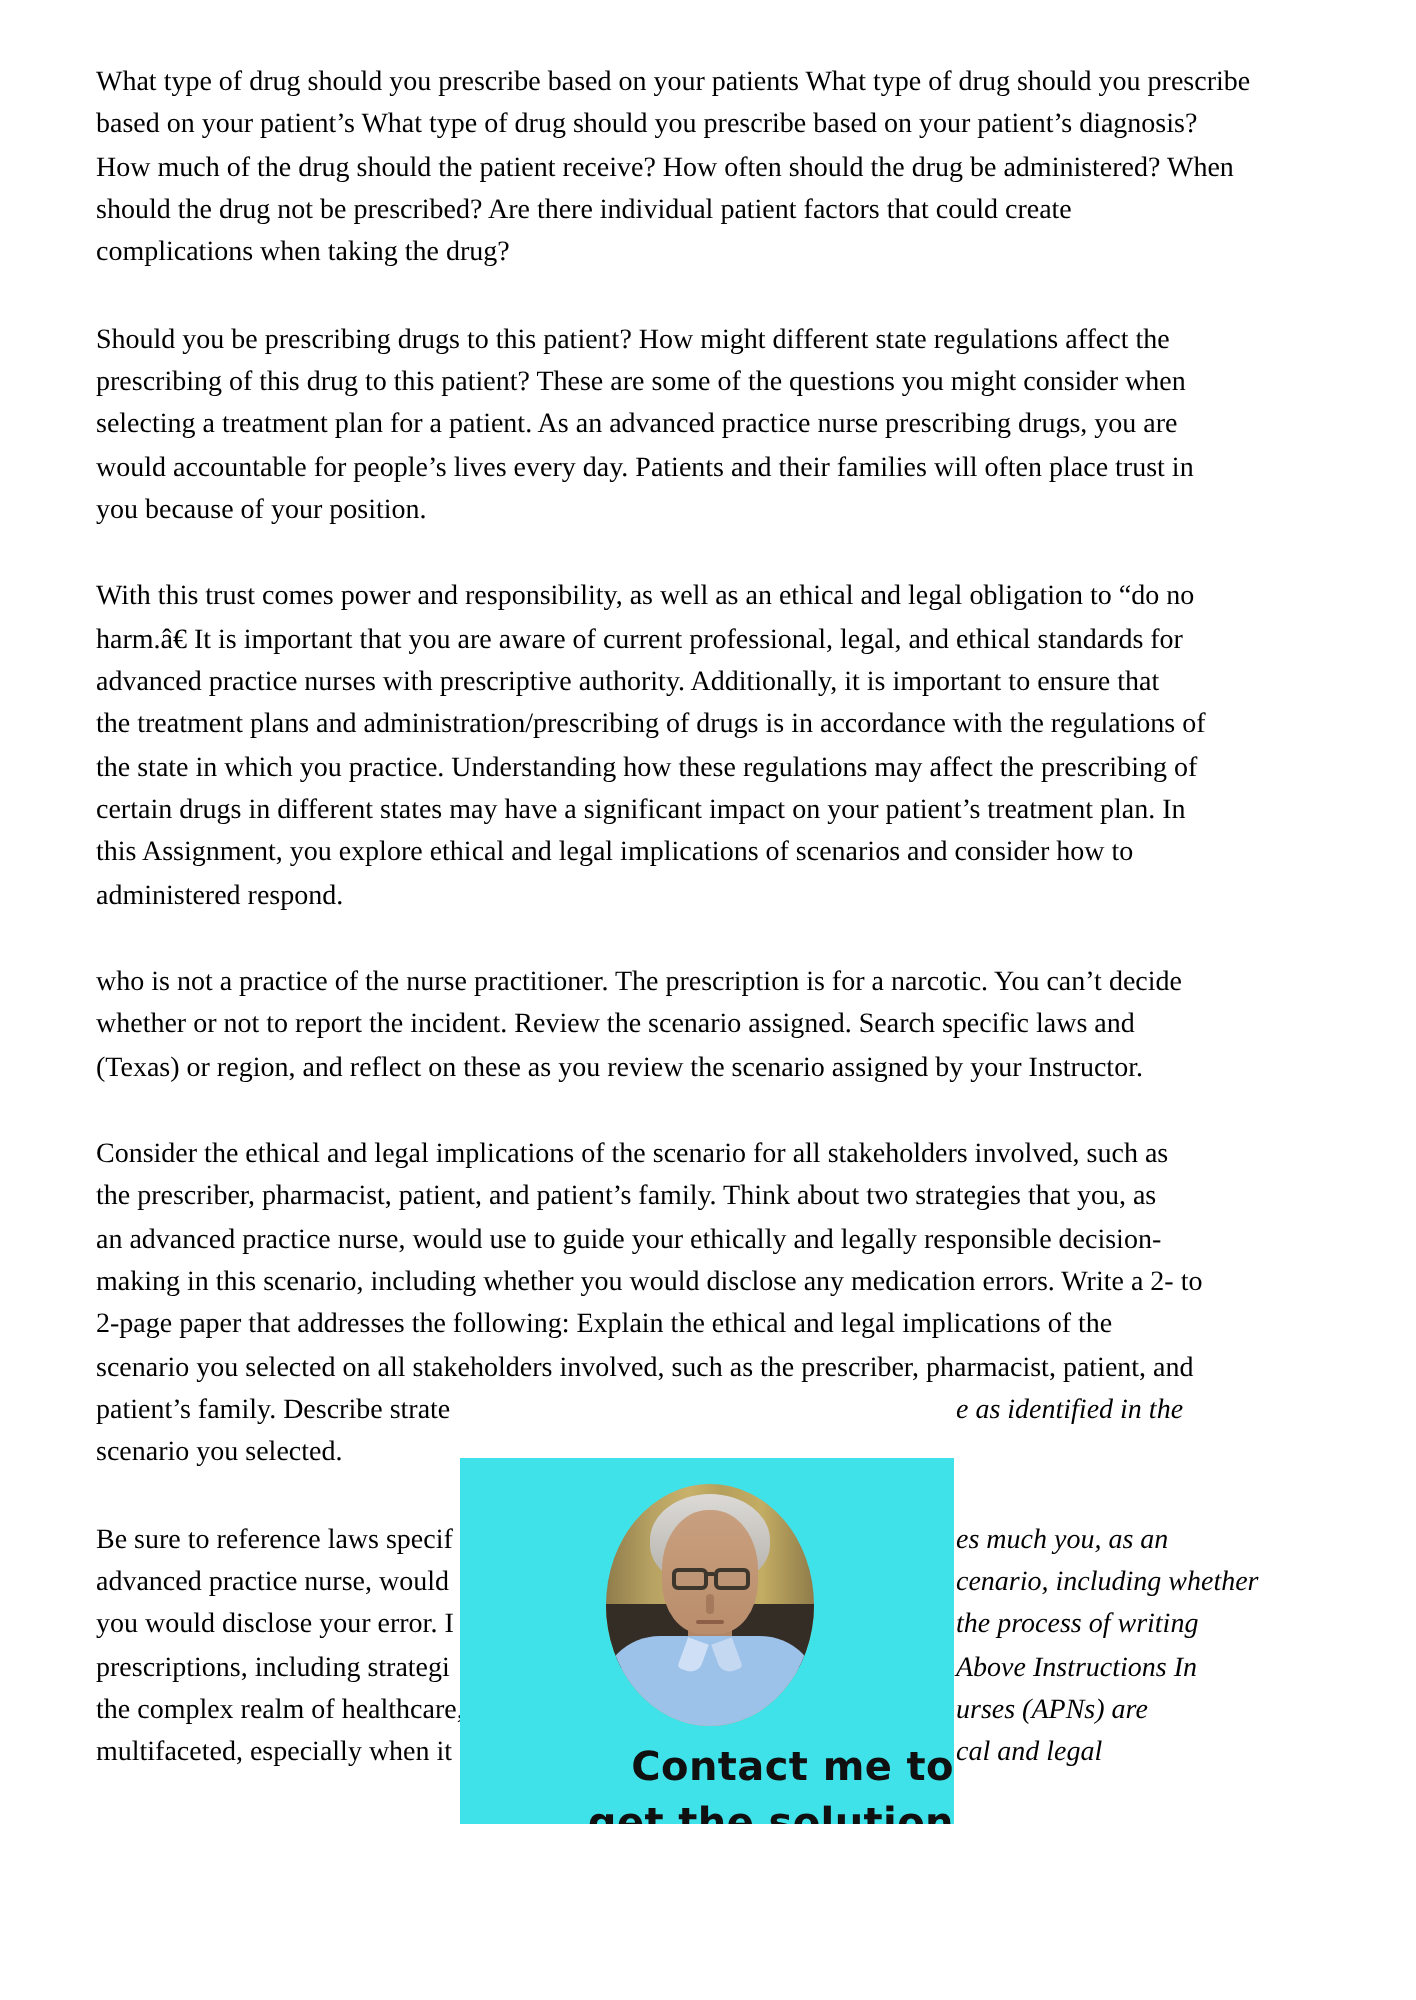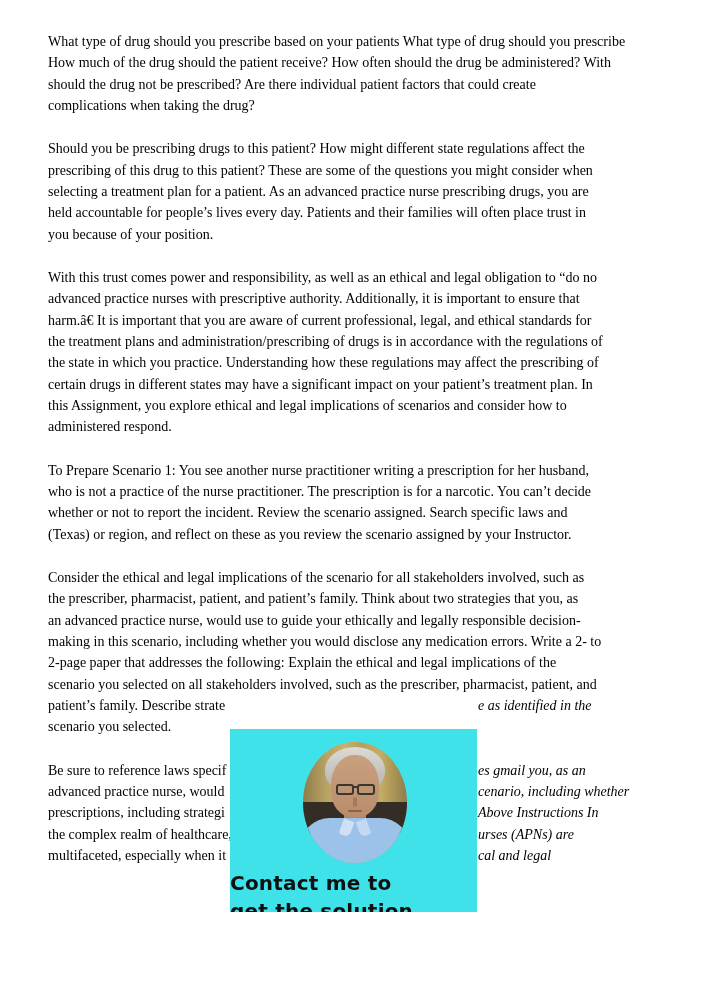"based on your patient’s What" div.line { html: none -> <div>based on your patient’s What type of drug should you prescribe based on your patient’s diagnosis?</div> }
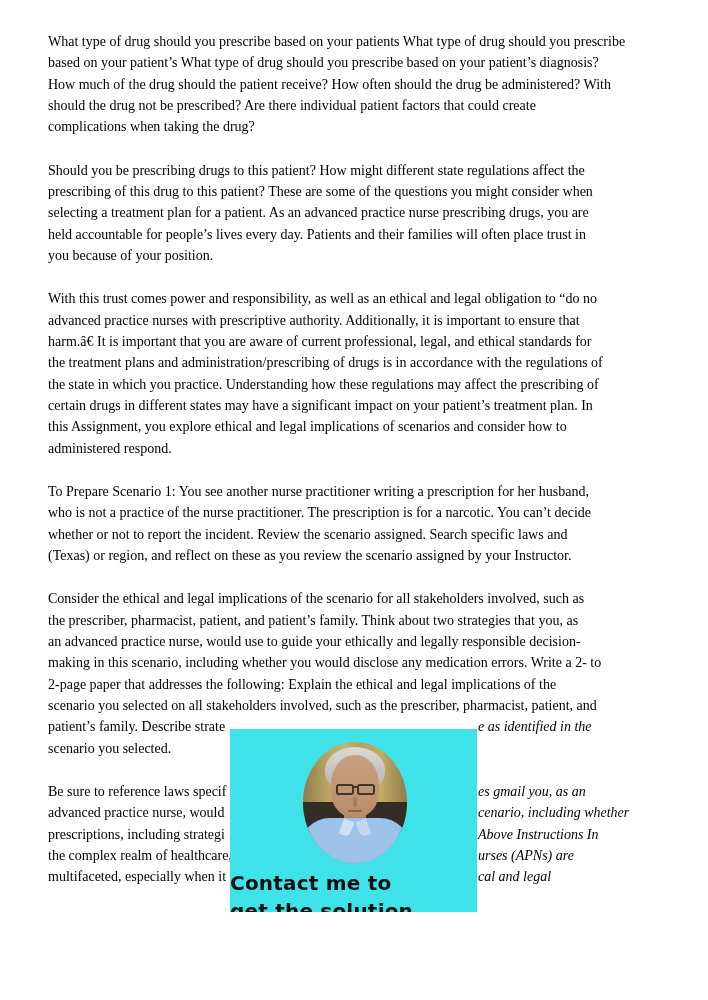"How much of the drug" div.line { text: With -> When }
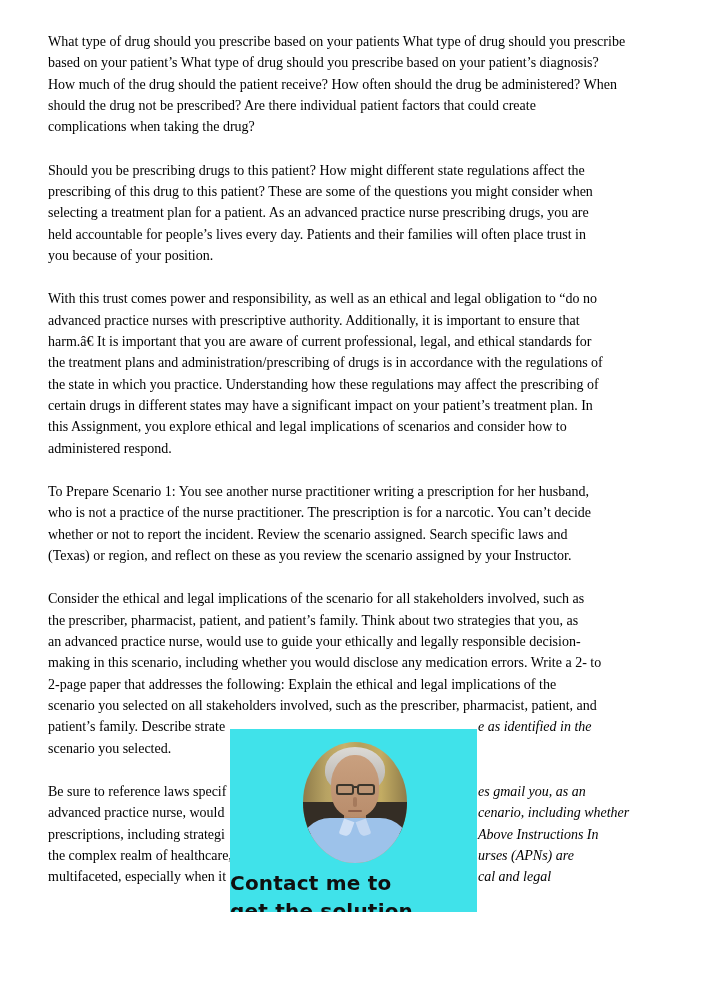"held accountable for people’s lives" div.line { text: held -> would }
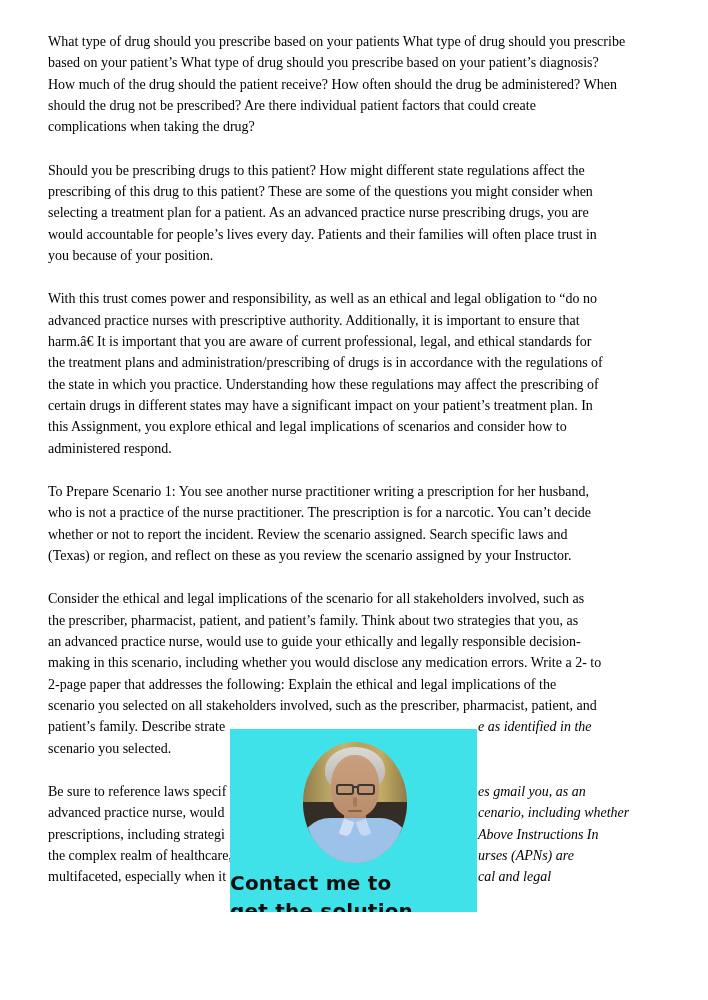"advanced practice nurses with" div.line { order: before "harm.â€ It is important that" -> after "harm.â€ It is important that" }
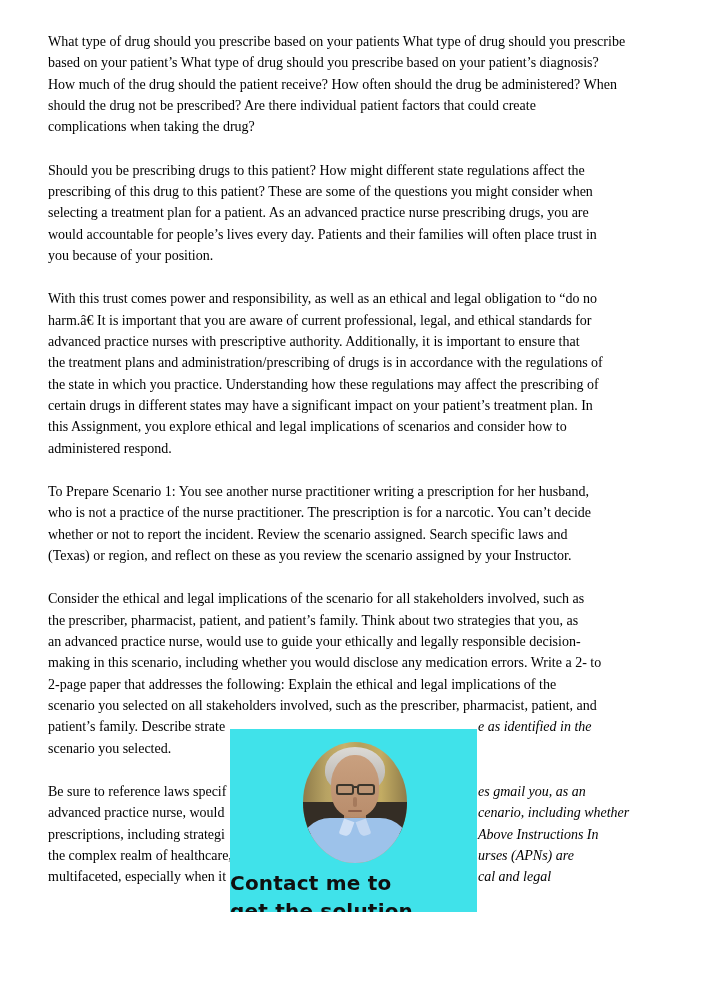"To Prepare Scenario 1: You" div.line { html: <div>To Prepare Scenario 1: You see another nurse practitioner writing a prescription for her husband,</div> -> none }
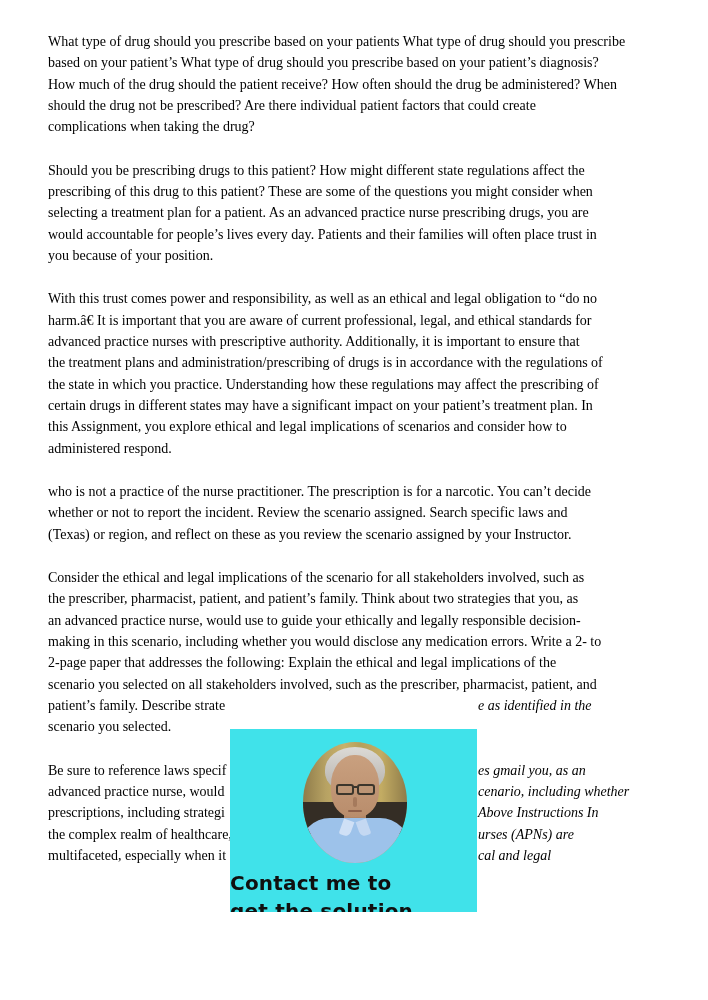"es gmail you, as an" span.rfrag { text: gmail -> much }
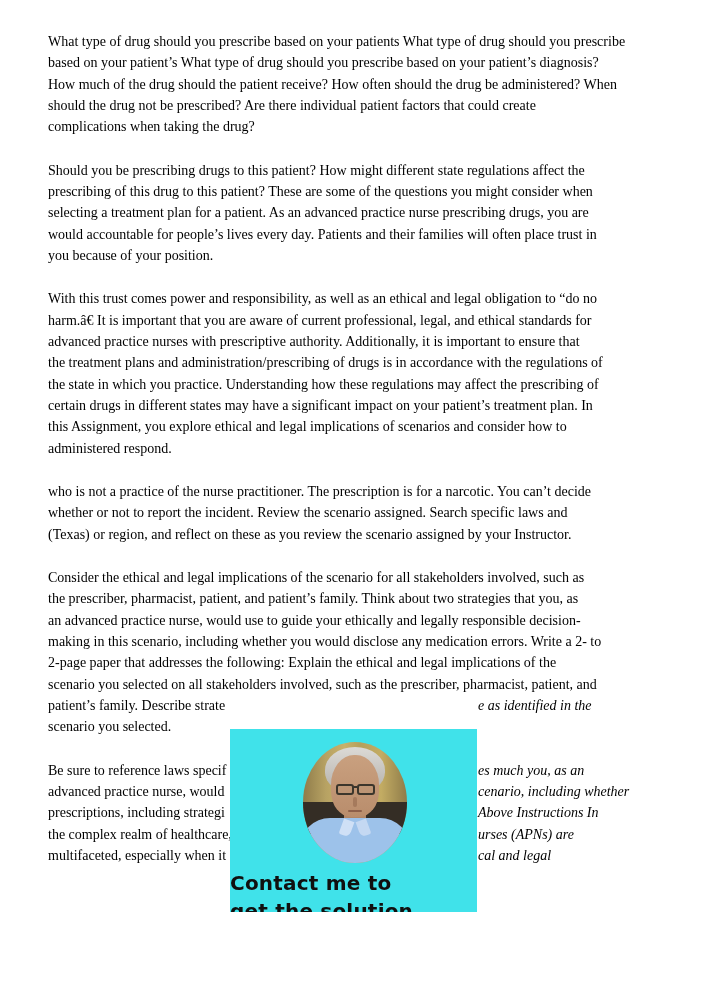"you would disclose your error." div.line { html: none -> <div><span>you would disclose your error. I</span><span>the process of writing</span></div> }
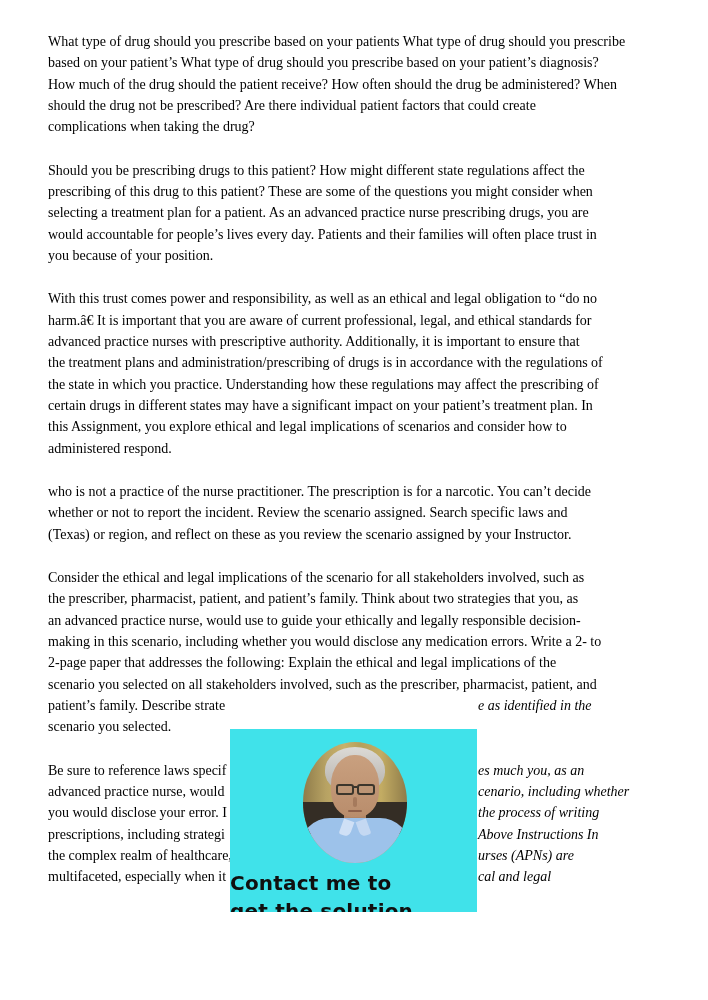"Contact me to" .headline { text-align: left -> right }
